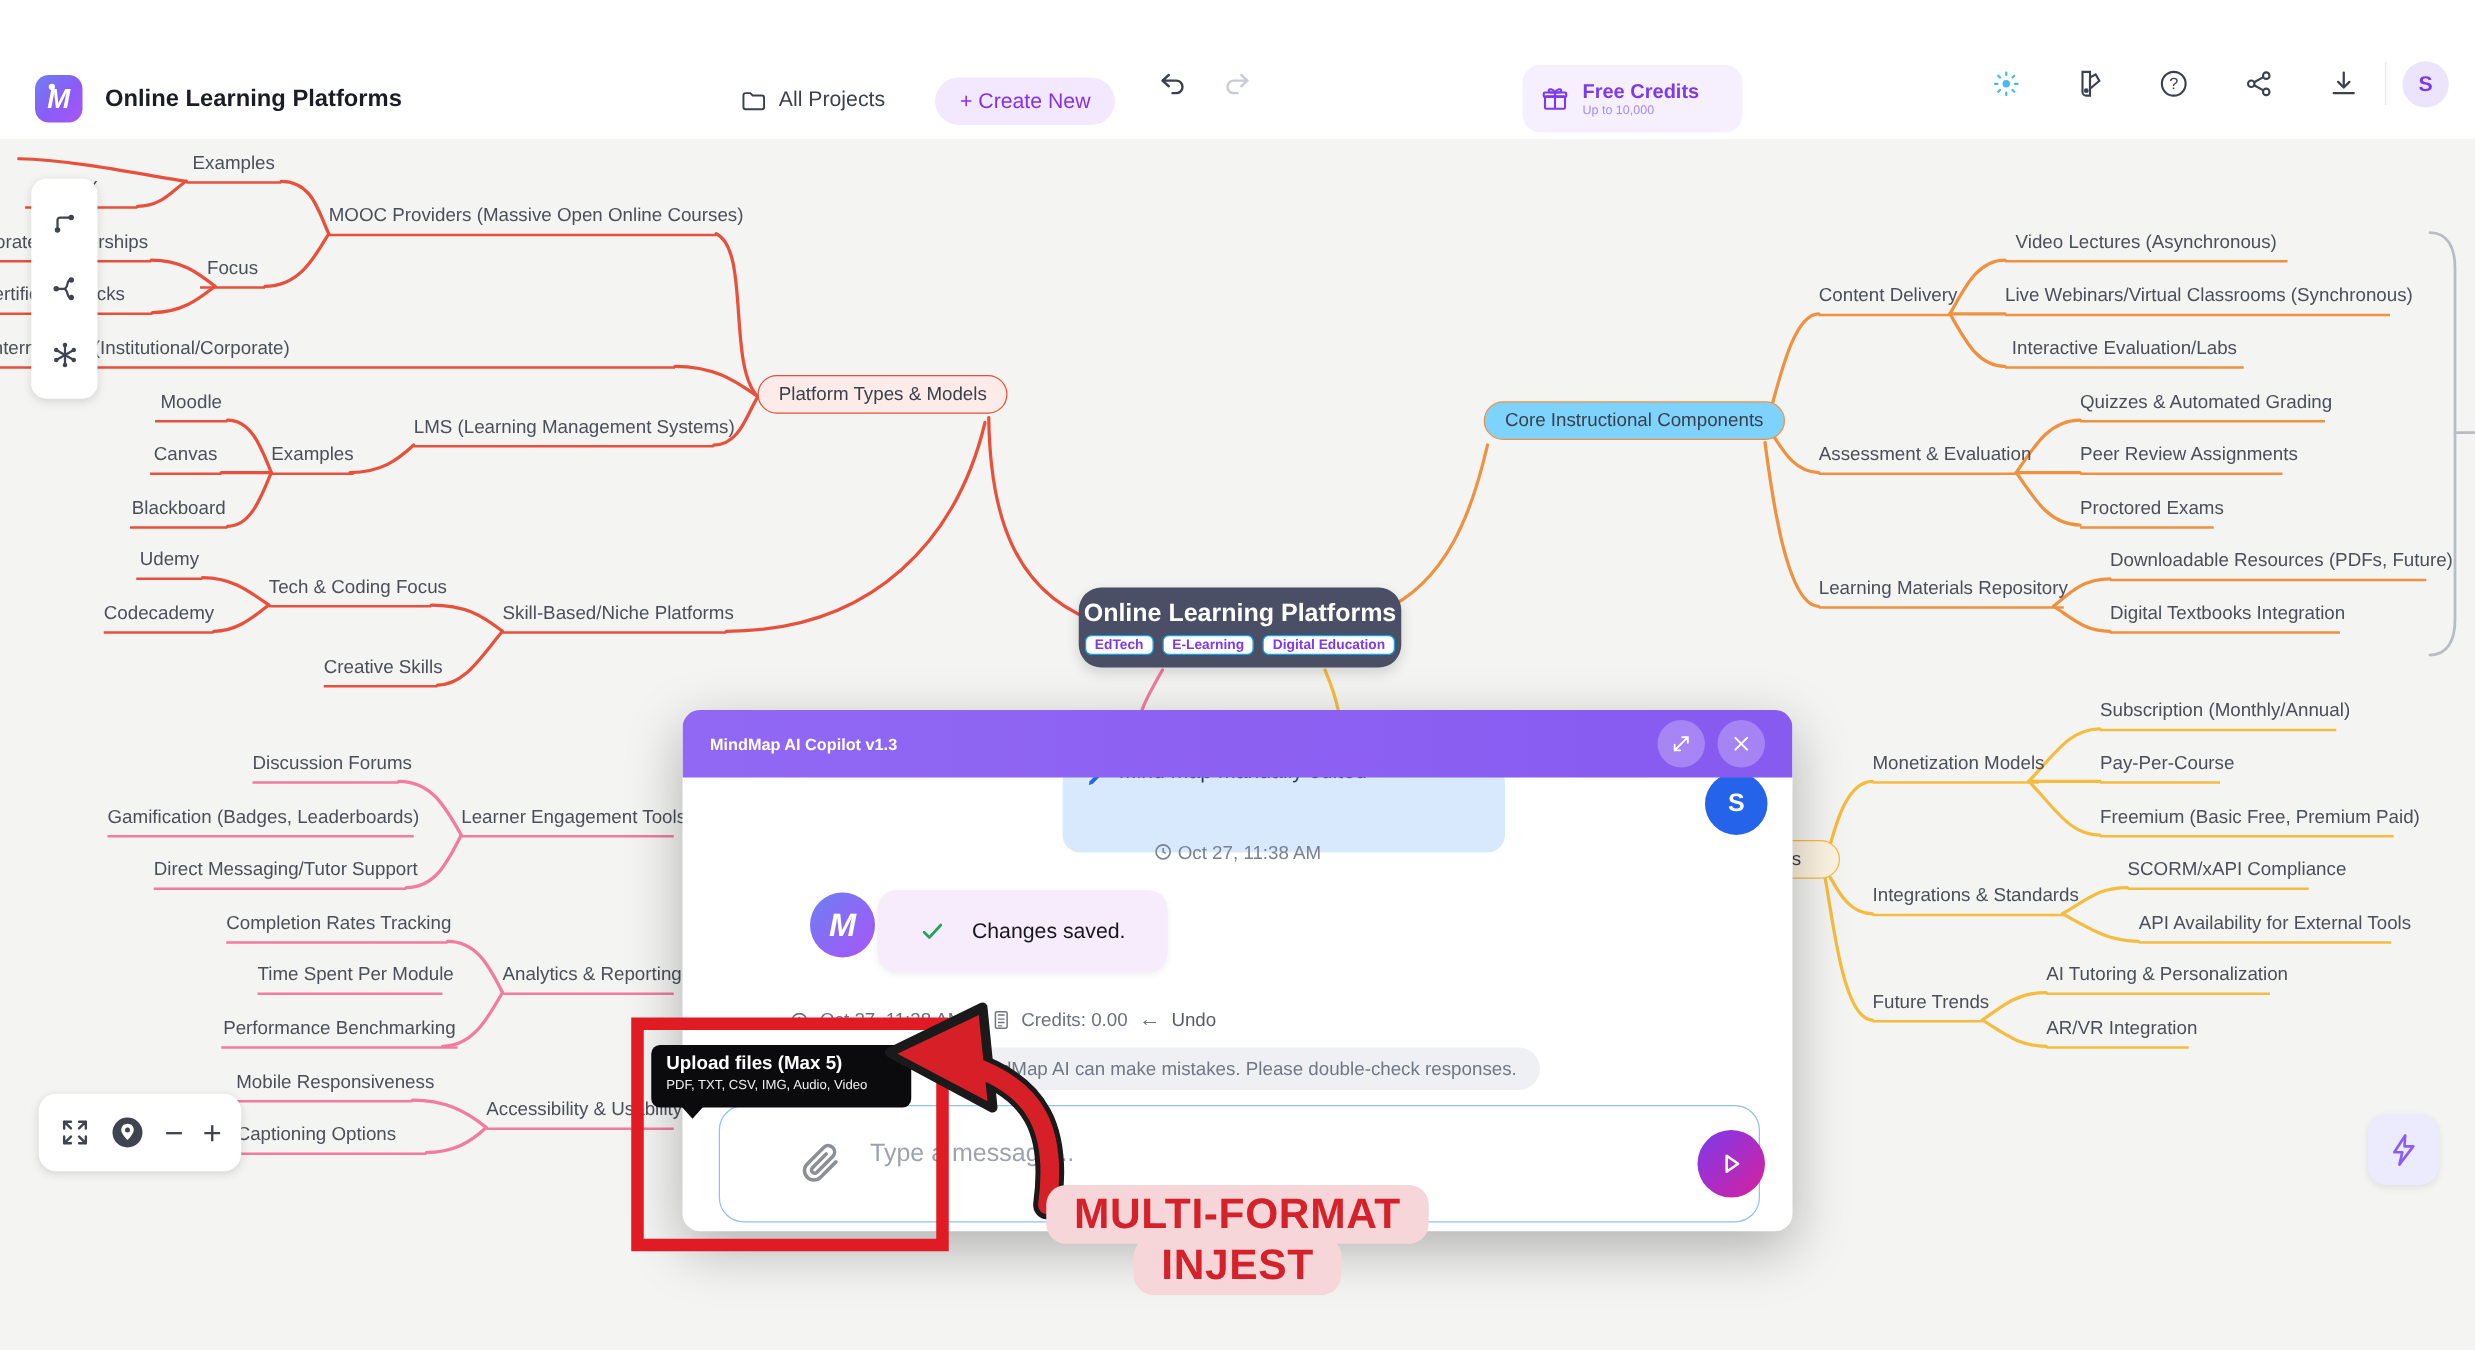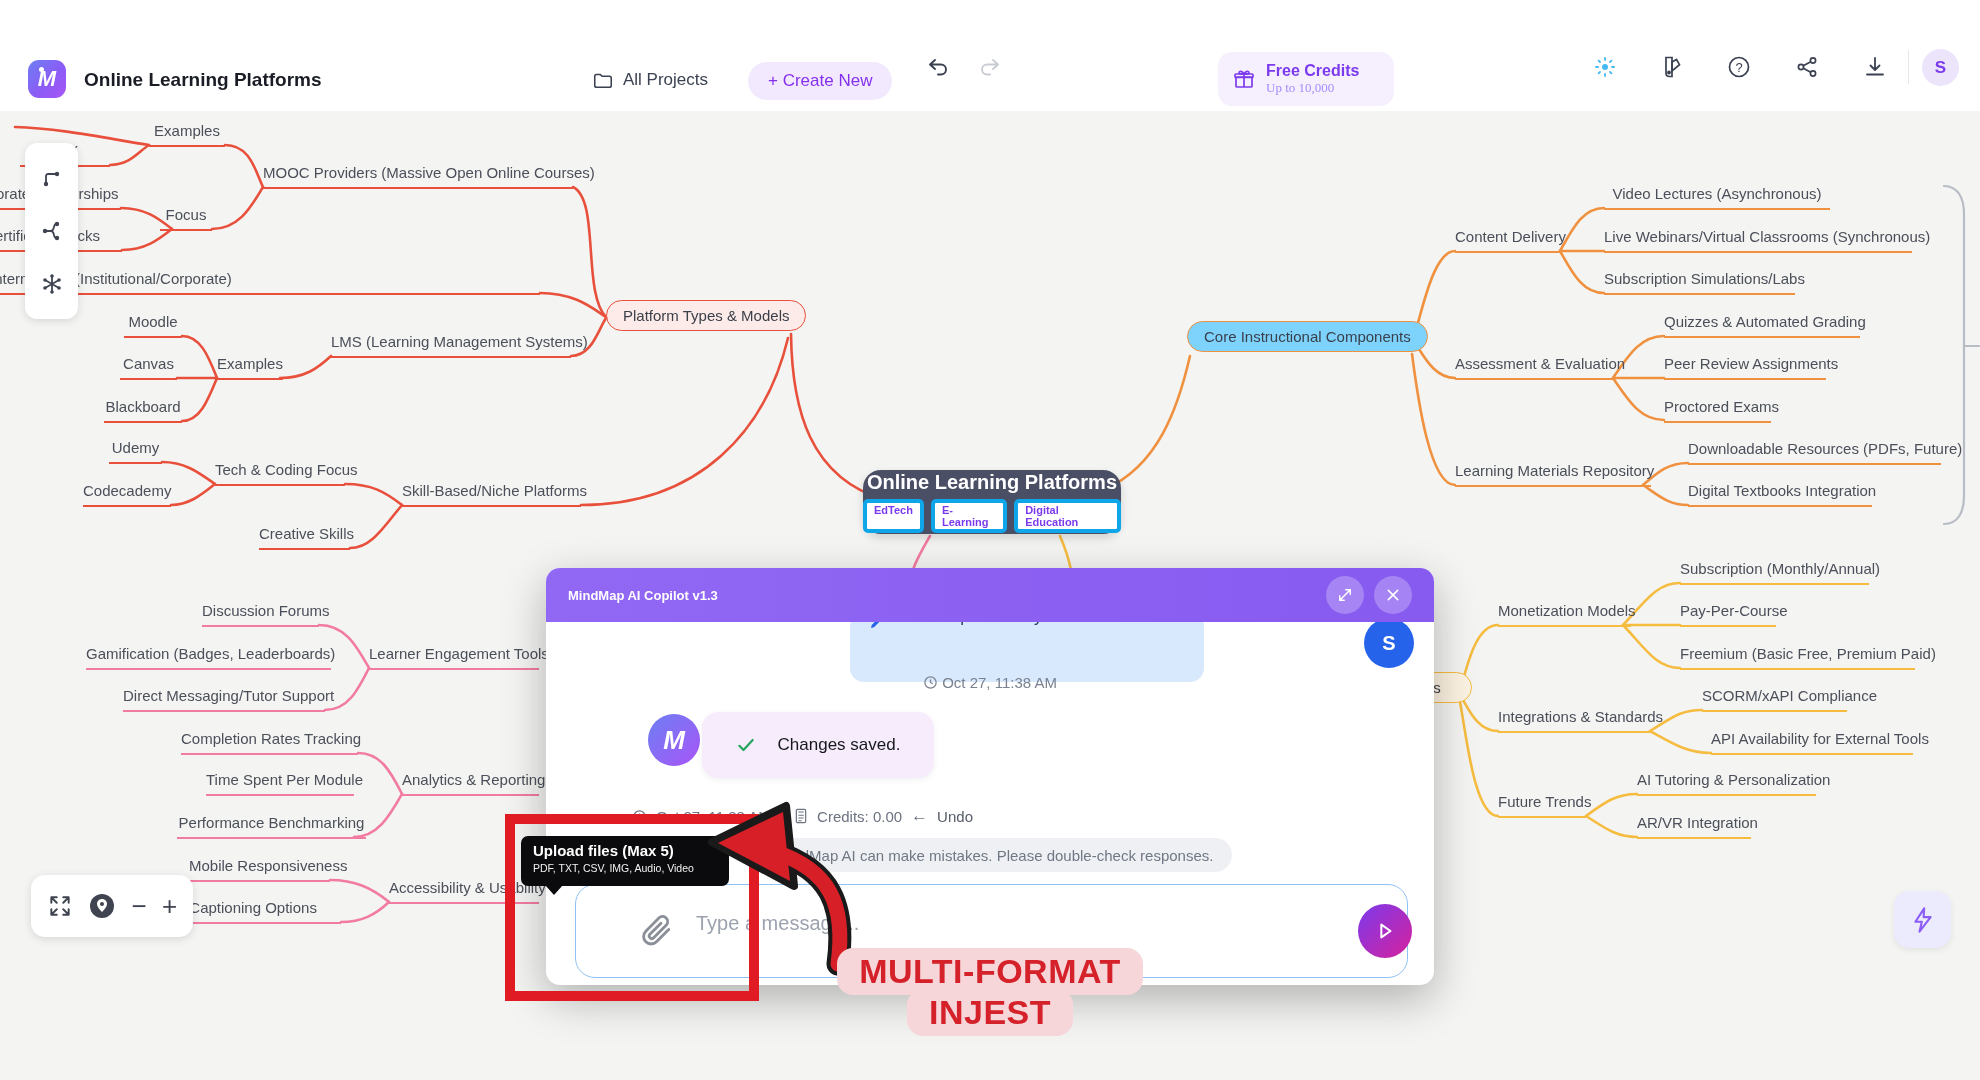"Up to 10,000" .credits .t2 { font-family: Liberation Serif, serif -> none; font-size: 13px -> 10px }
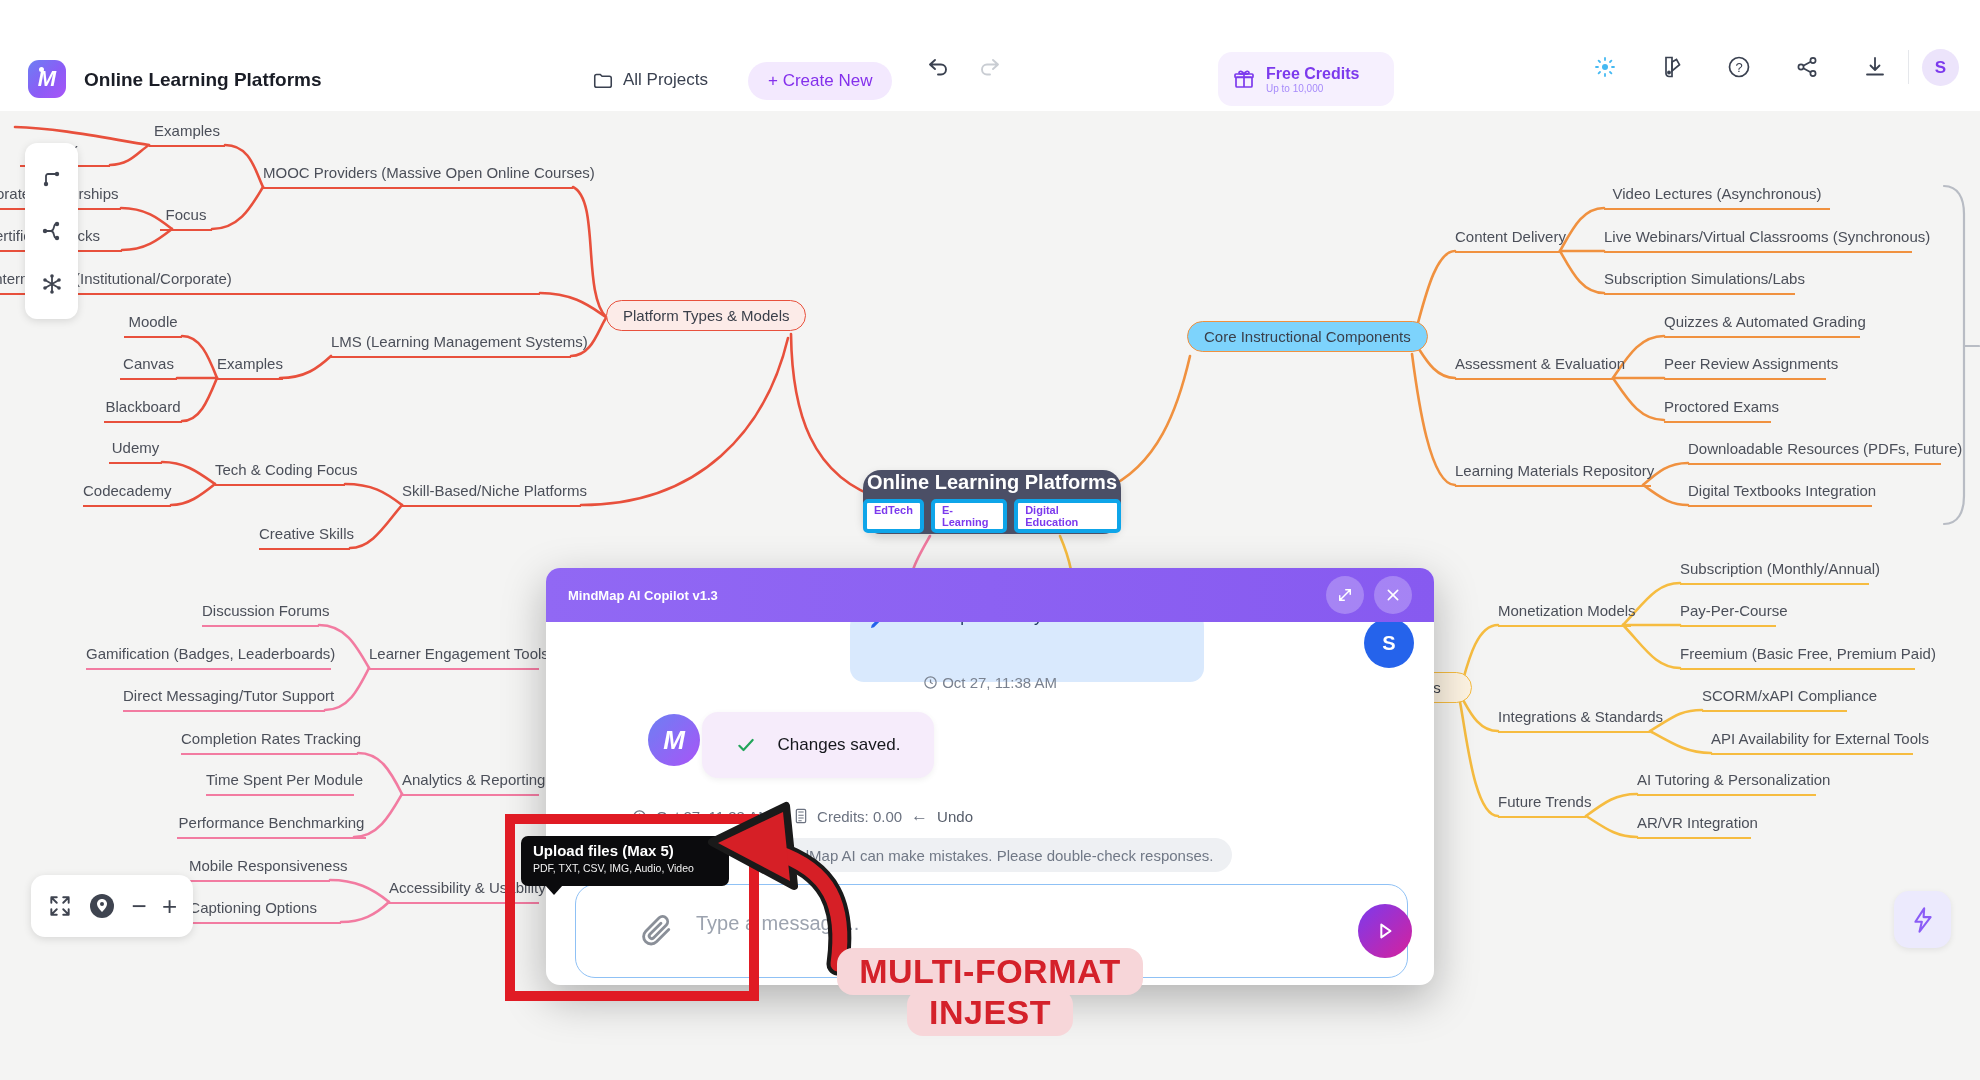"Subscription Simulations/Labs" div.mlbl { text: Subscription Simulations/Labs -> Interactive Evaluation/Labs }
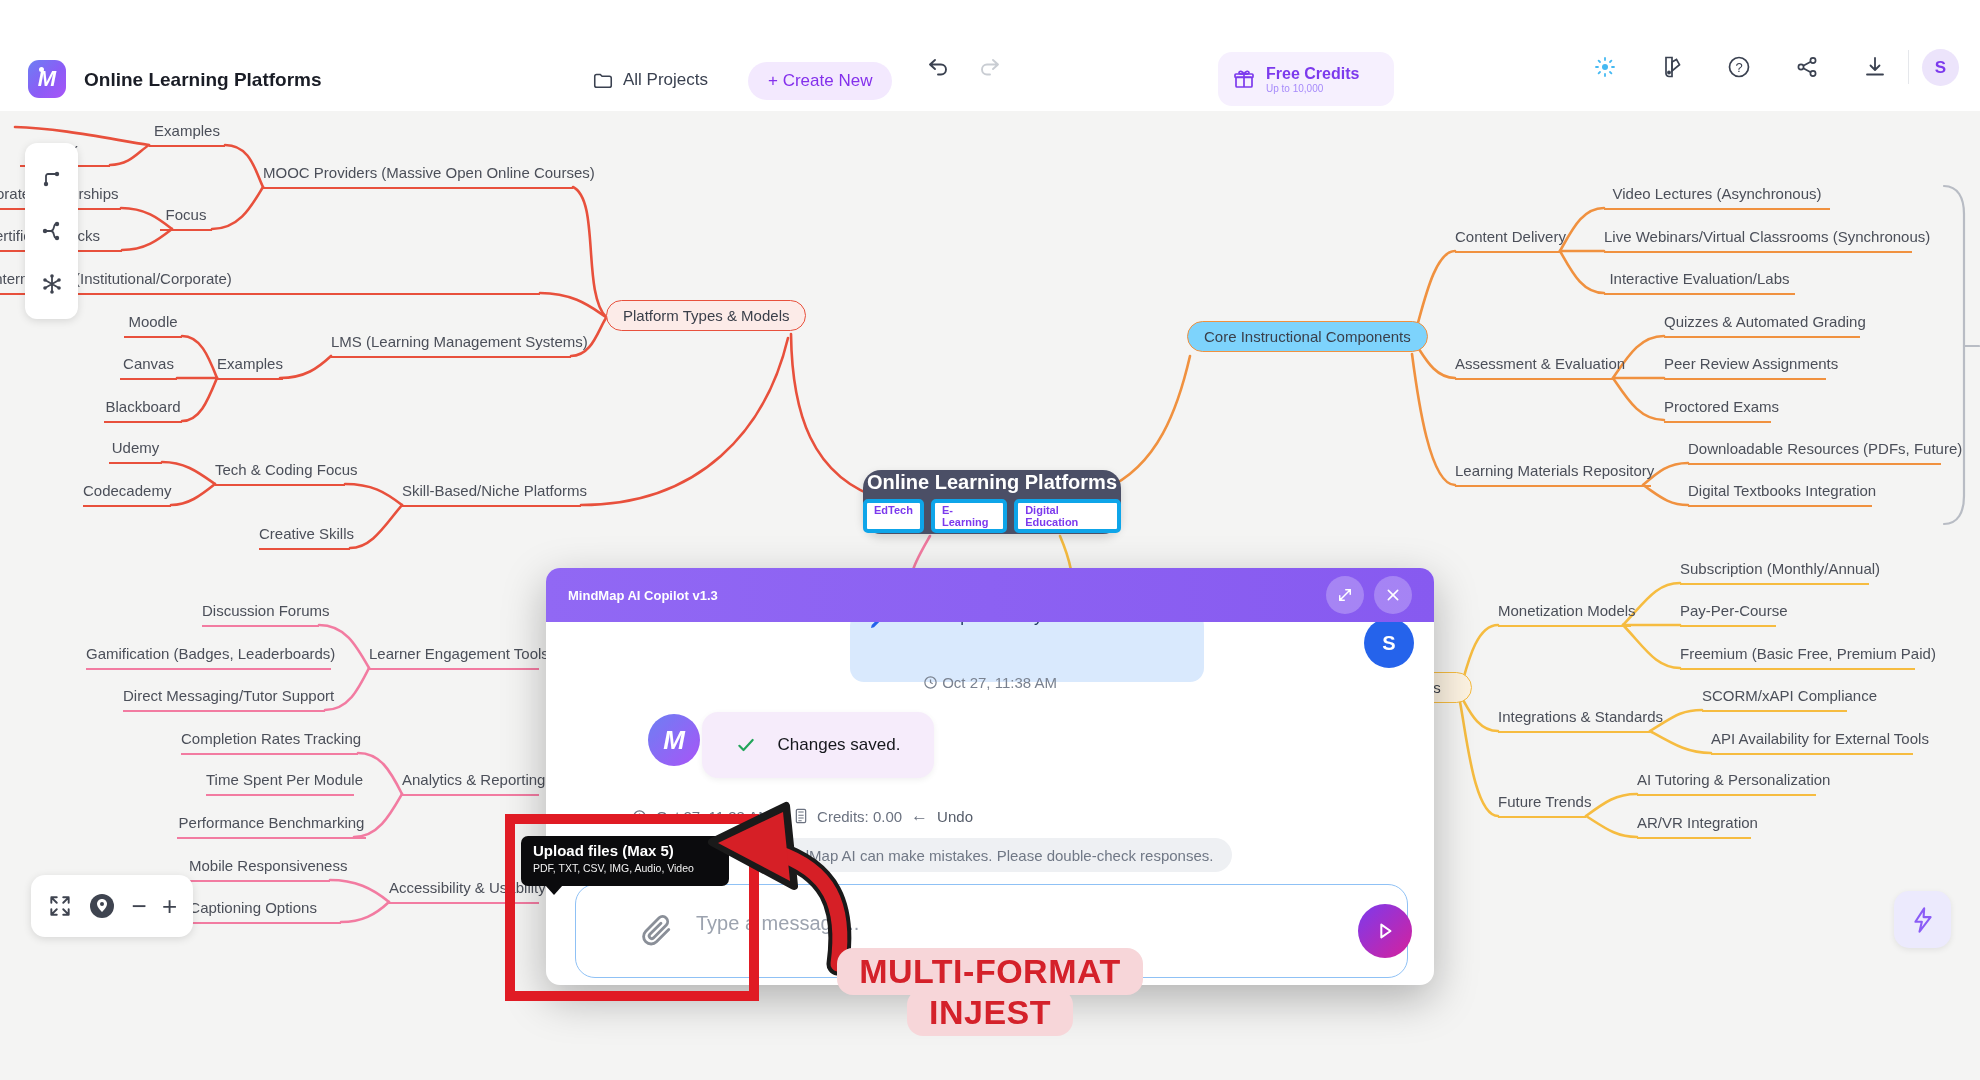"EdTech" .tag { border: 4px solid #0ea5e9 -> 1px solid #0ea5e9 }
